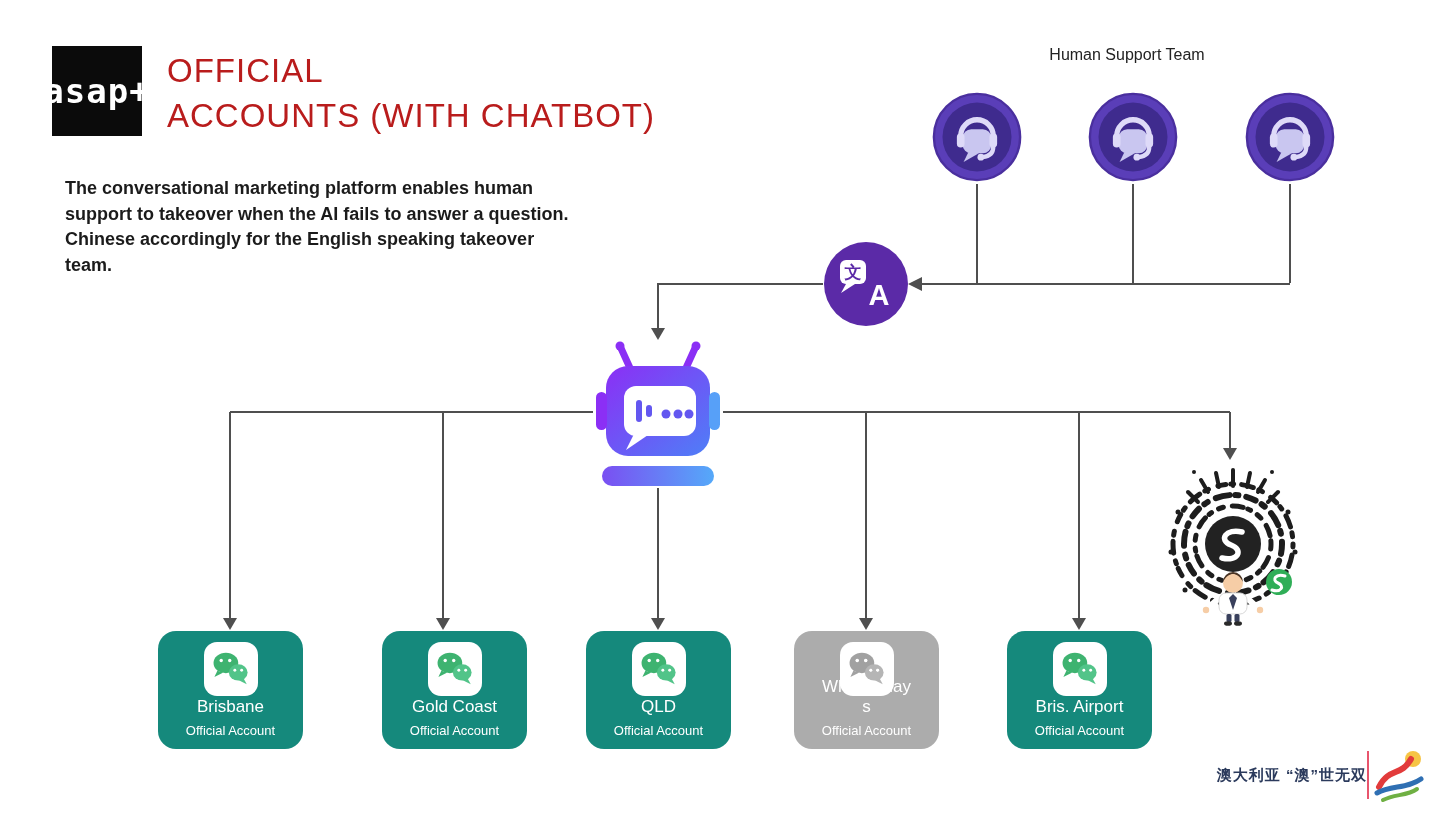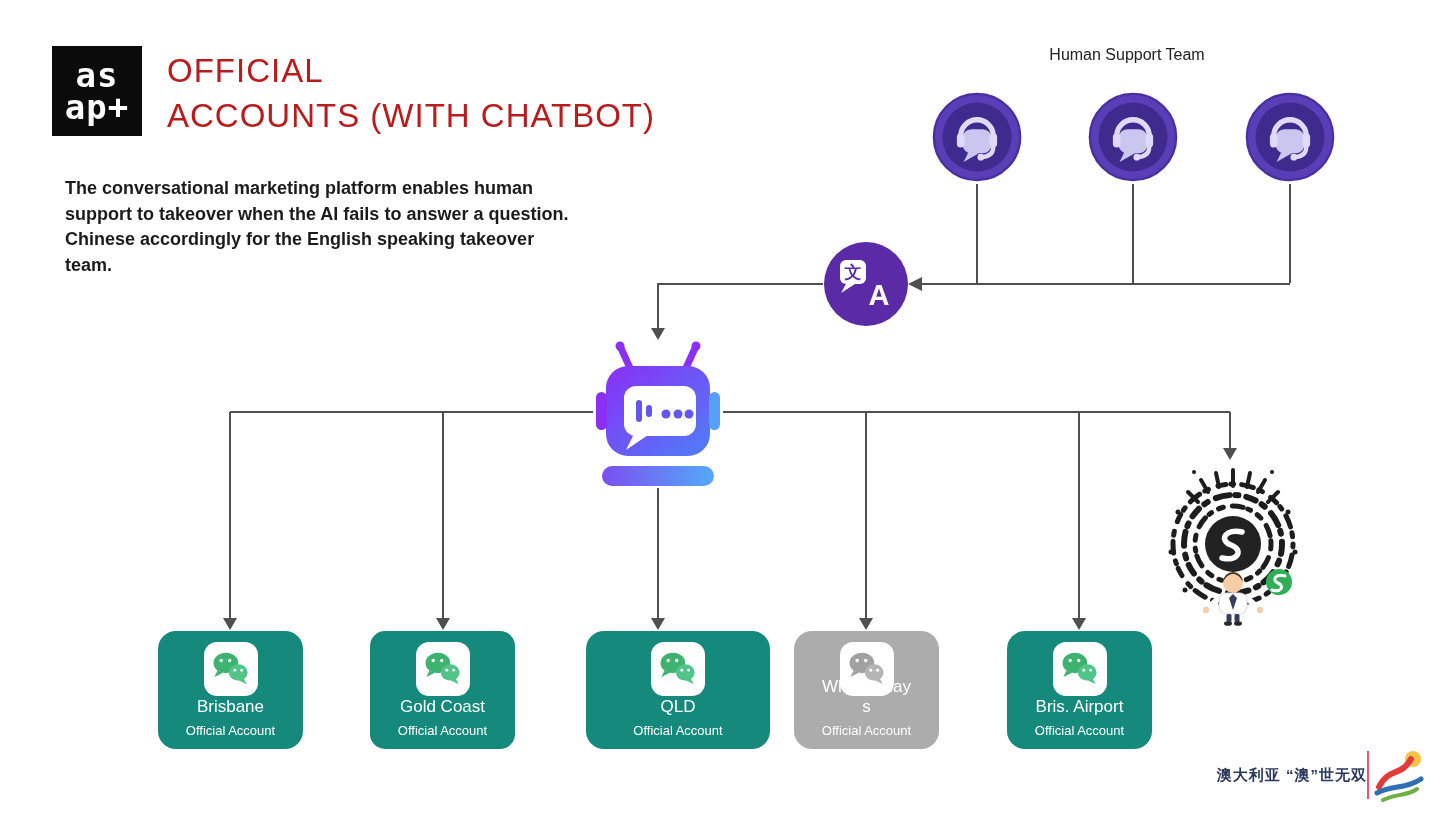"as" .asap-logo { flex-direction: column -> row }
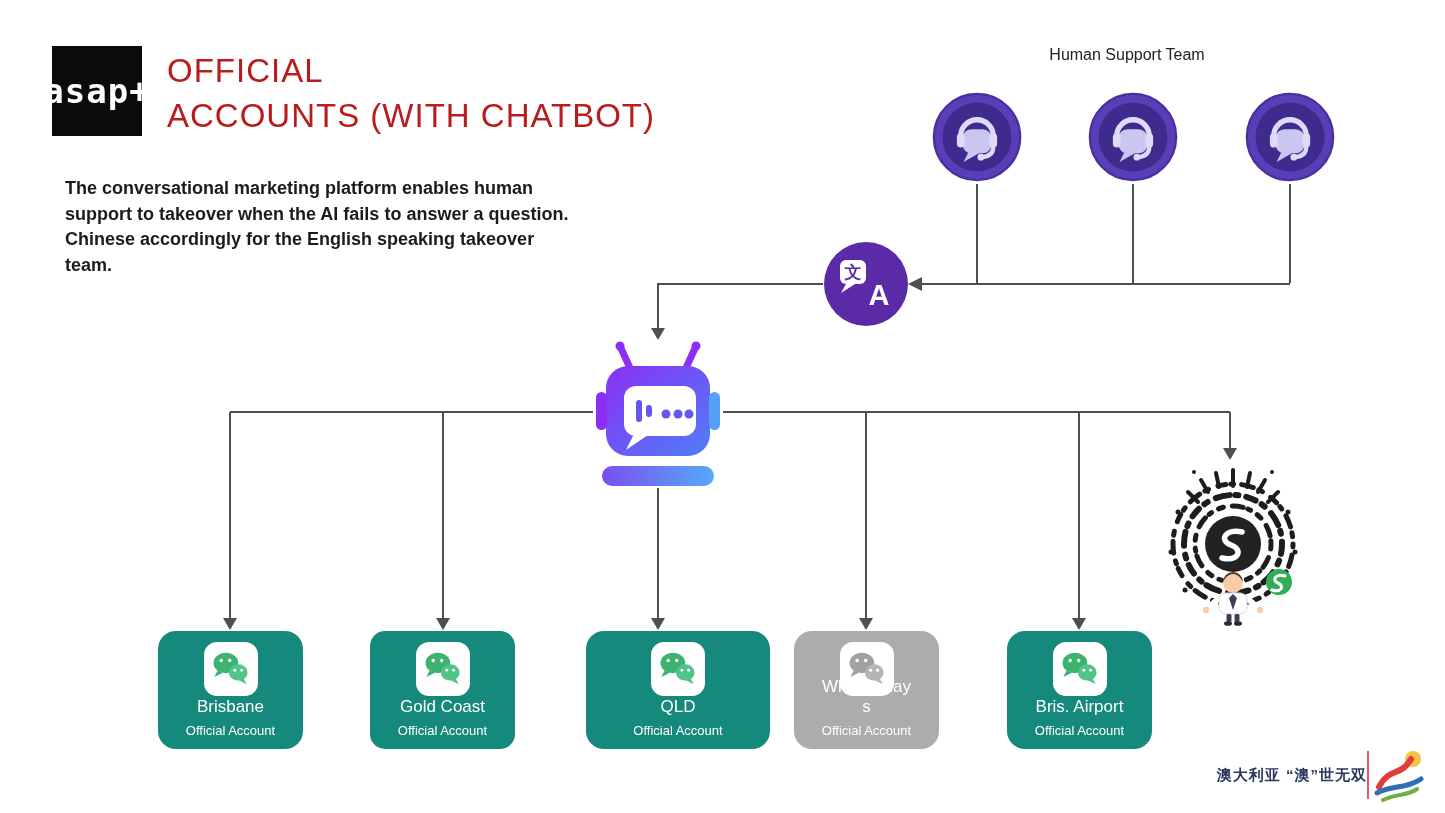"Gold Coast" .account.c1 { border-radius: 15px -> none; left: 370px -> 382px }
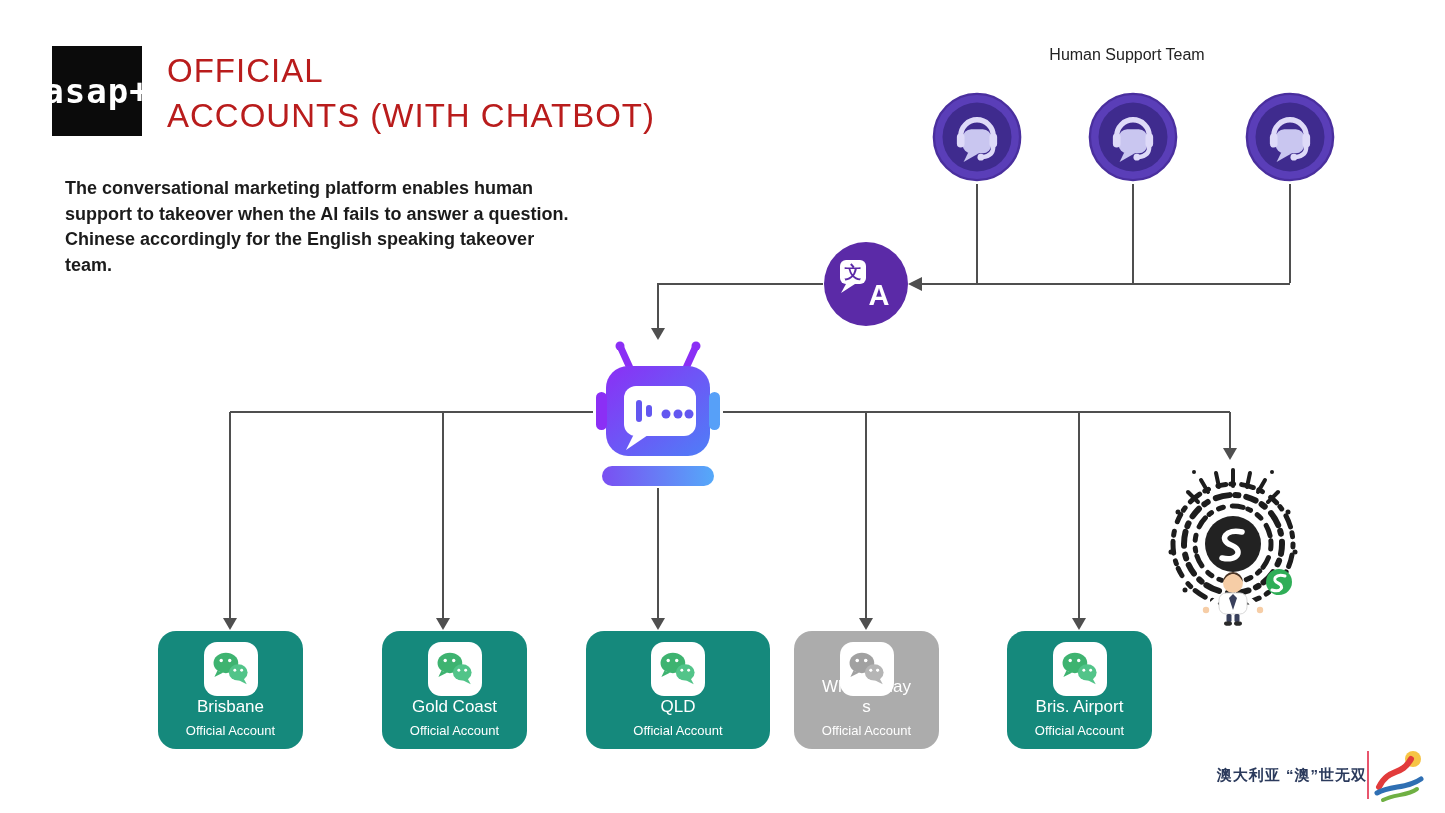"QLD" .account.c2 { padding-left: 39px -> none }
